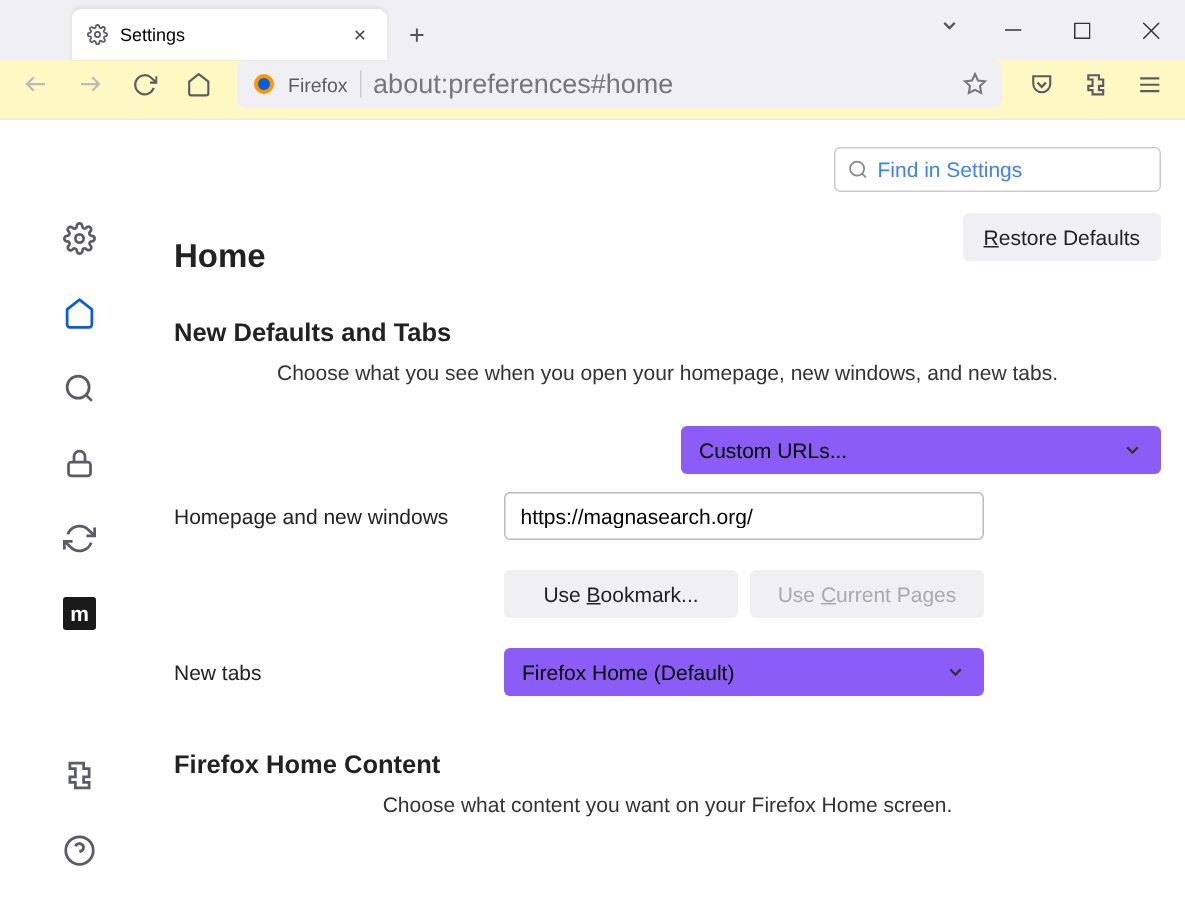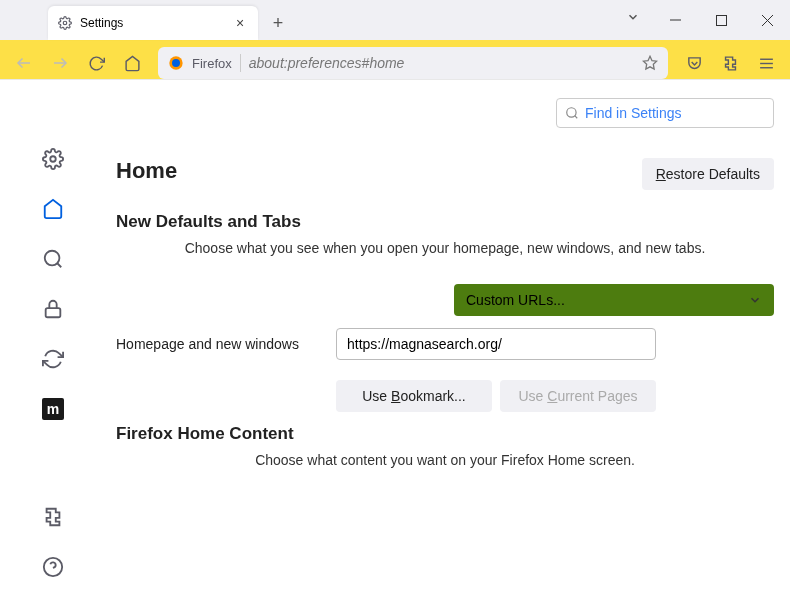"Firefox" .toolbar { align-items: flex-end -> flex-start; background: #fde047 -> #fef9c3 }
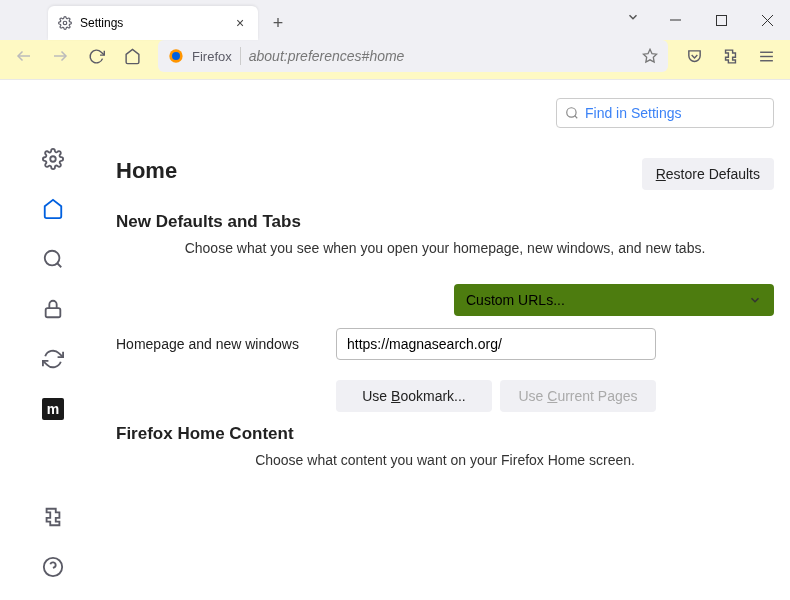"about:preferences#home" .urlbar .url { font-size: 14px -> 18px; font-style: italic -> none }
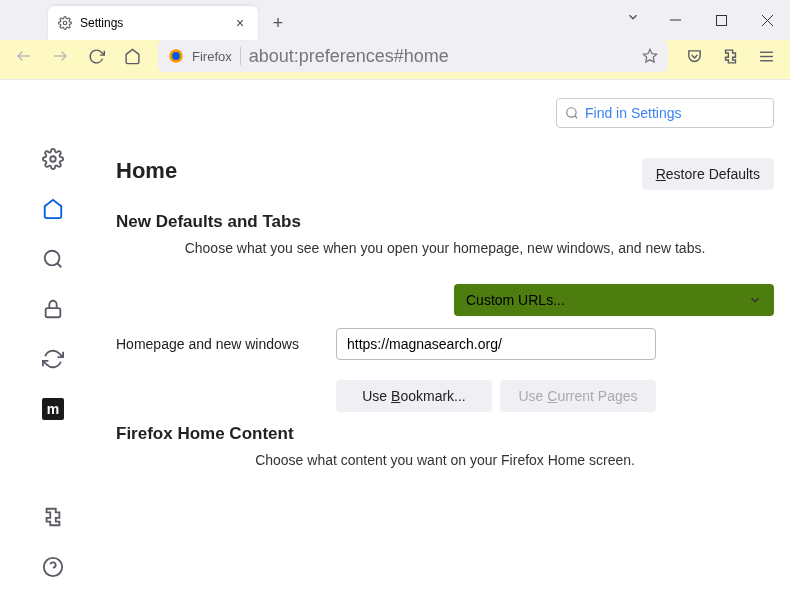"Restore Defaults" .restore-row { top: 78px -> 62px }
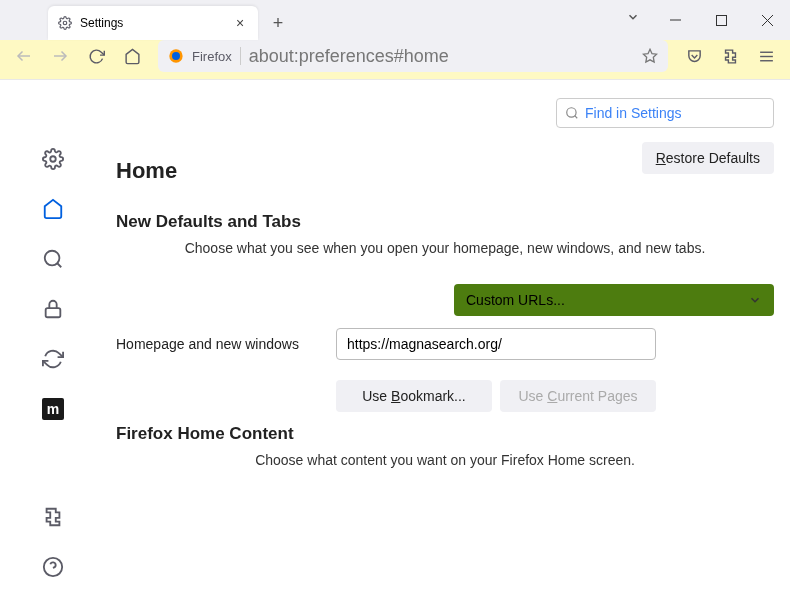"Custom URLs..." .select-box { background: #4d7c0f -> #8b5cf6 }
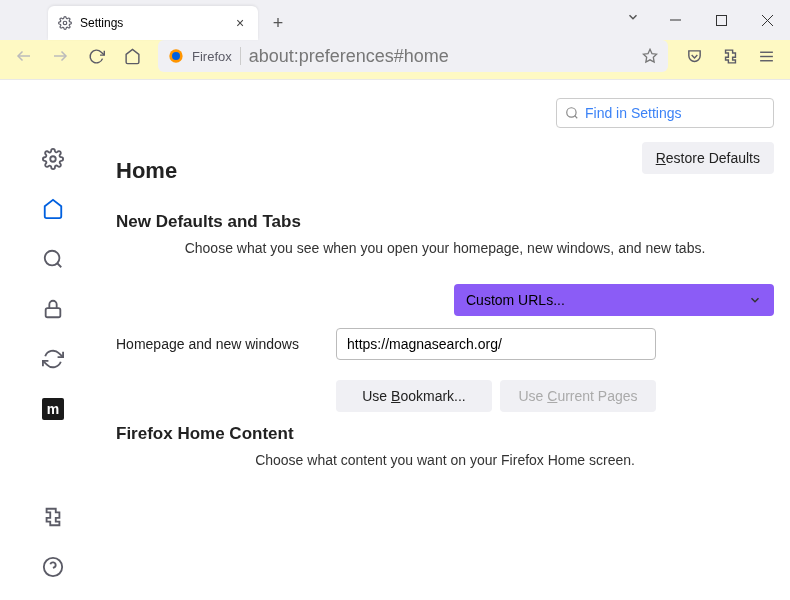"New tabs" div.form-row { html: none -> <div> <div>New tabs</div> <div> <div> <span>Firefox Home (Default)</span> <span> <svg> <polyline></polyline> </svg> </span> </div> </div> </div> }
